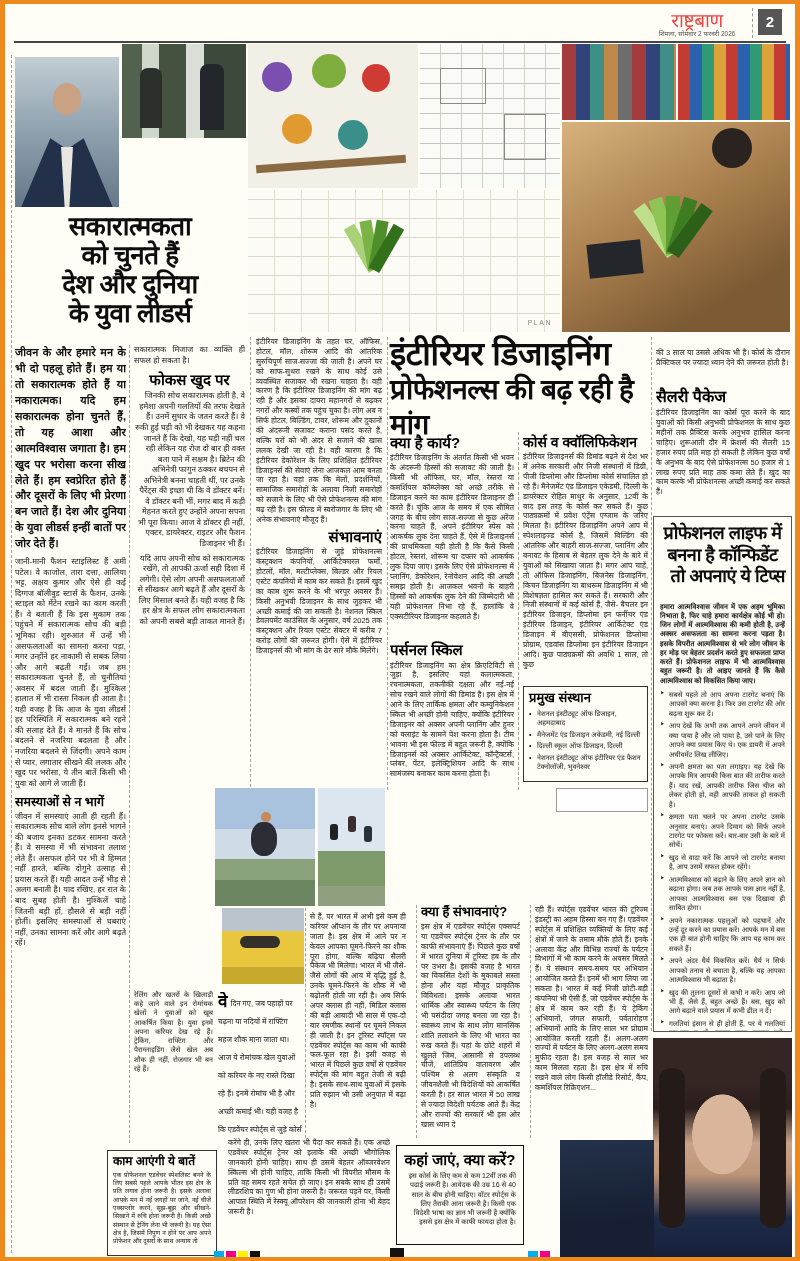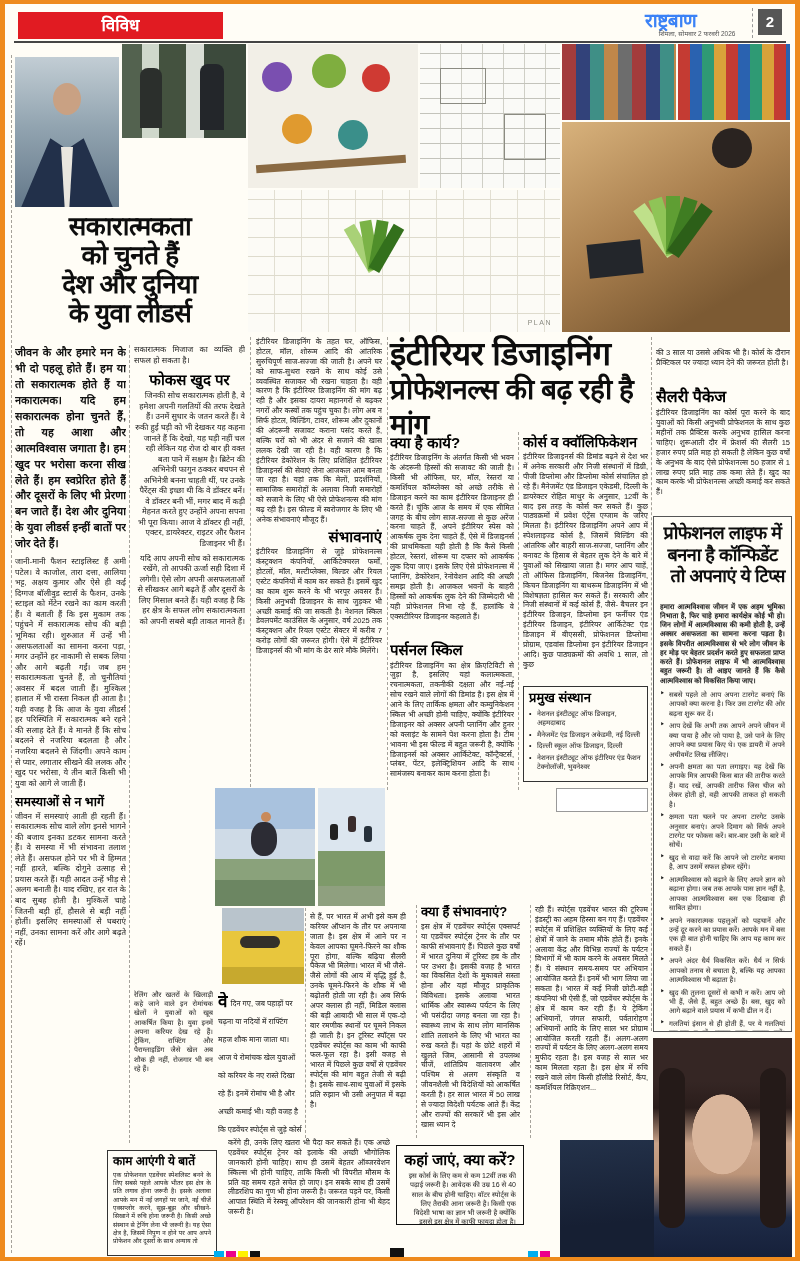"विविध" div.abs { html: <div><span>विविध</span></div> -> none }
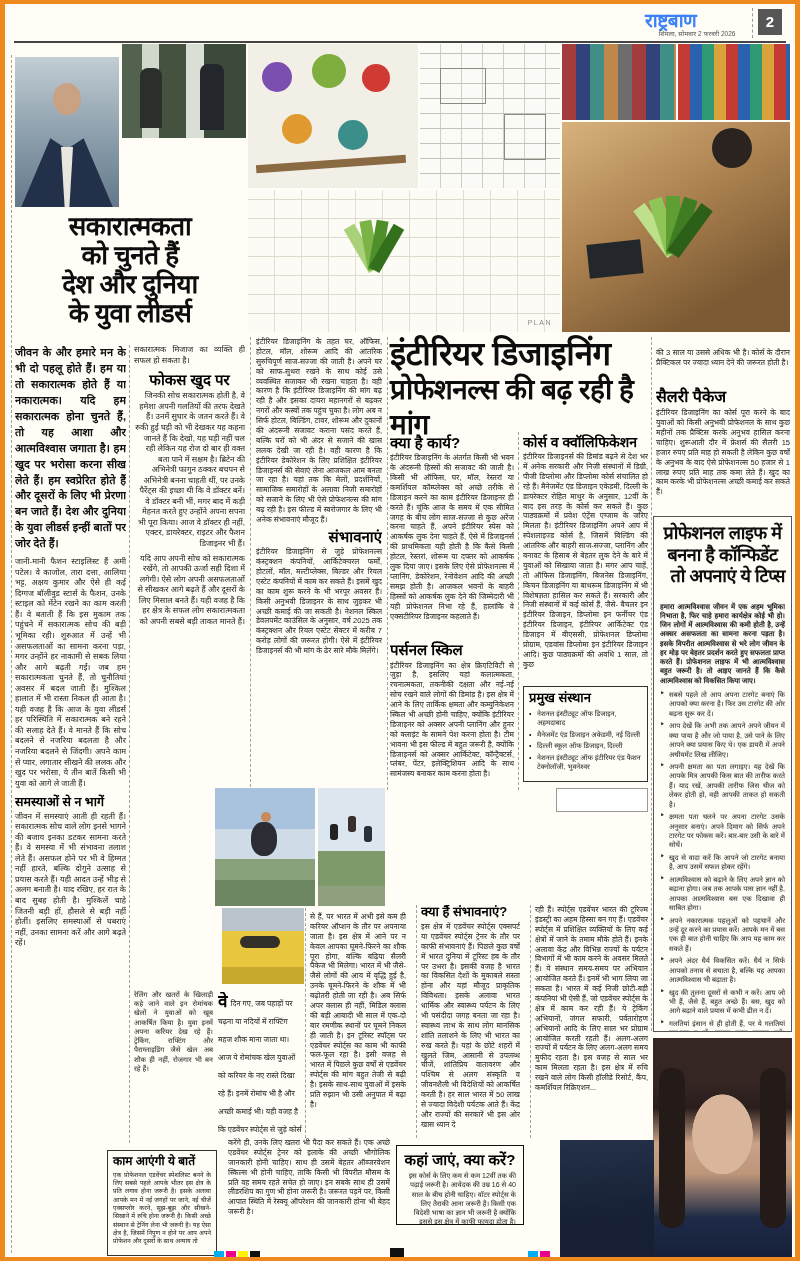"राष्ट्रबाण" div.abs { color: #3b82f6 -> #ef4444; font-weight: 700 -> 400; text-align: none -> center }
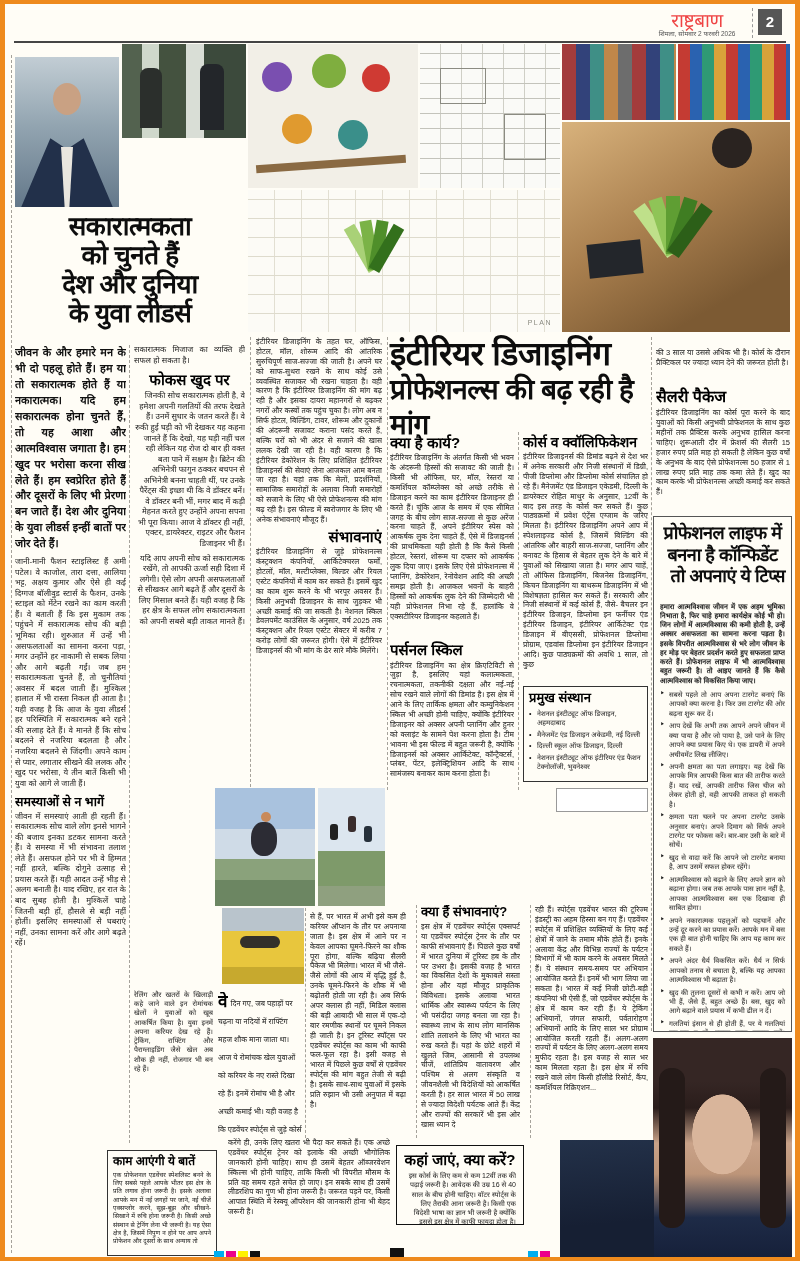"कहां जाएं, क्या करें?" div.box { height: 80px -> 100px }
